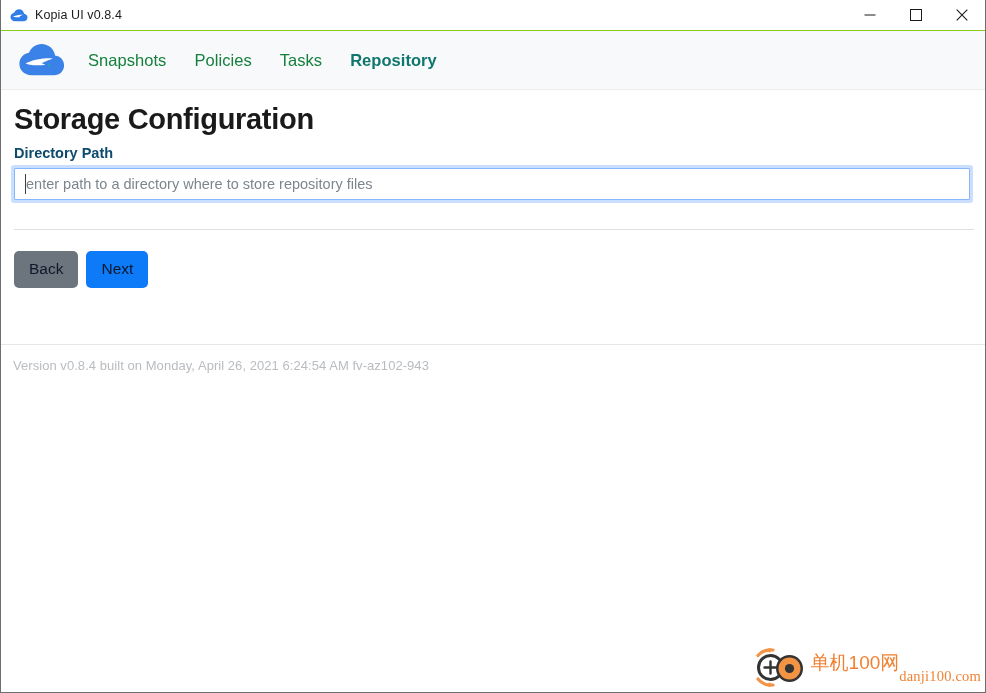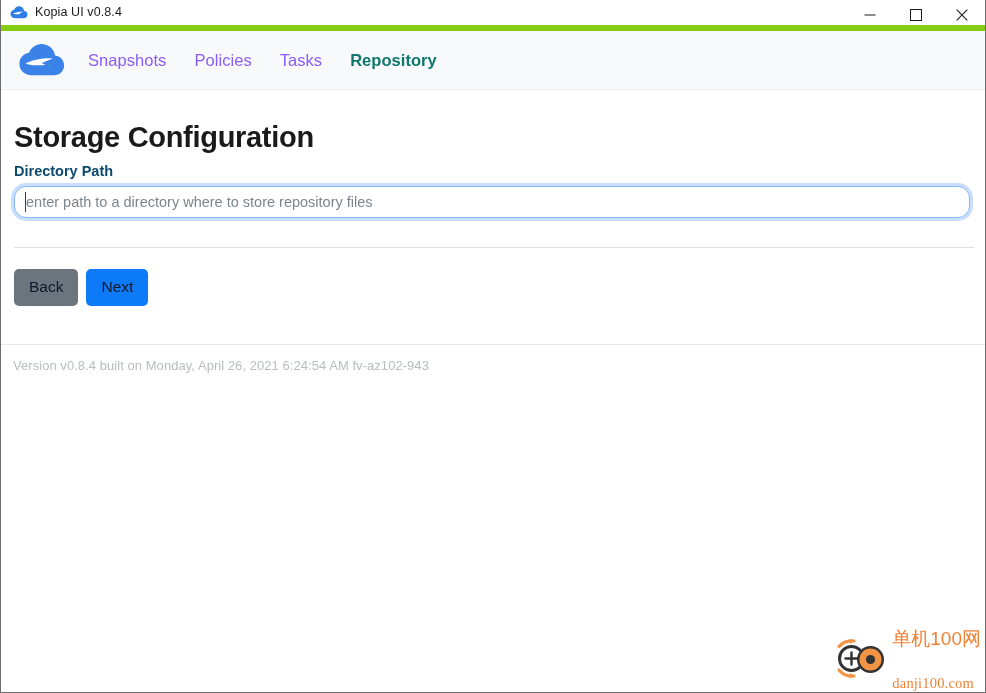"Kopia UI v0.8.4" #titlebar { border-bottom: 6px solid #84cc16 -> 1px solid #84cc16 }
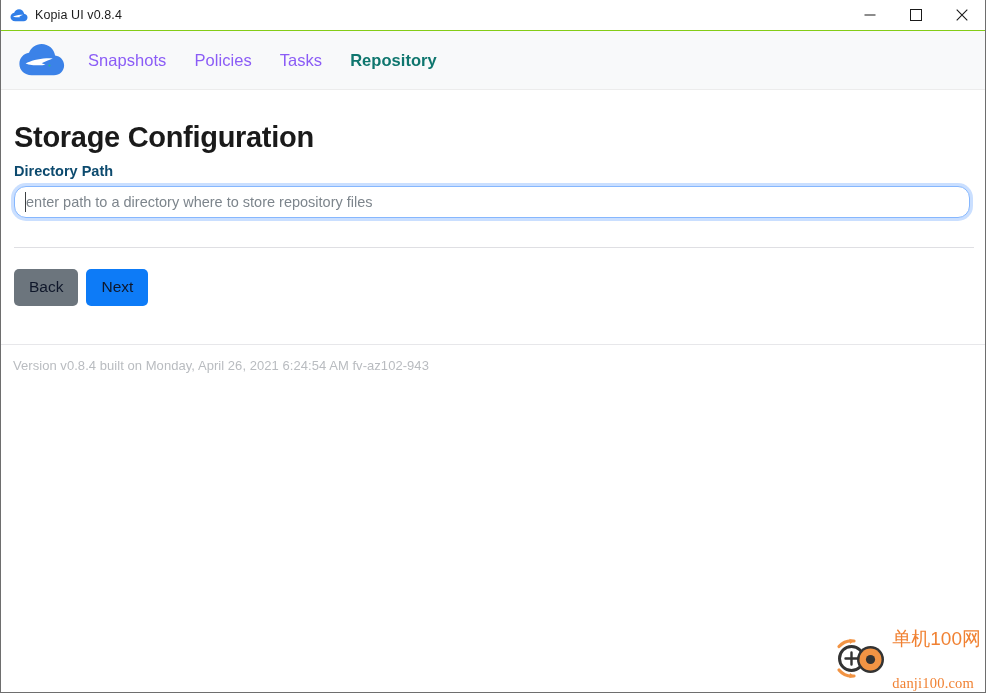"Snapshots" .nav-link { color: #8b5cf6 -> #15803d }
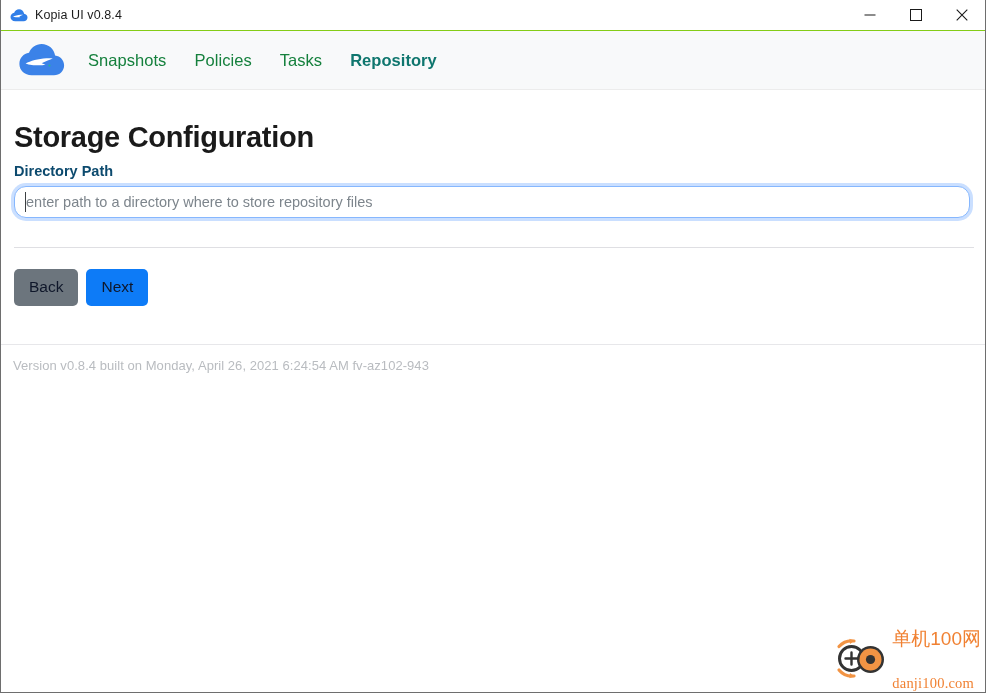"Storage Configuration" #page-title { margin-top: 31px -> 13px }
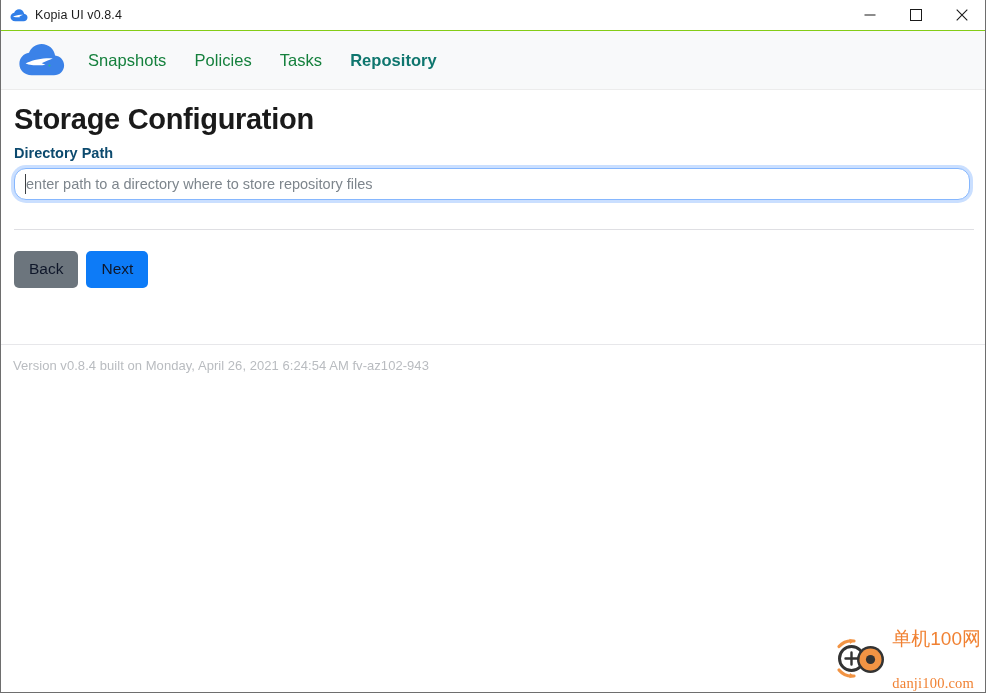"enter path to a directory" #path-input { border-radius: 12px -> 1px }
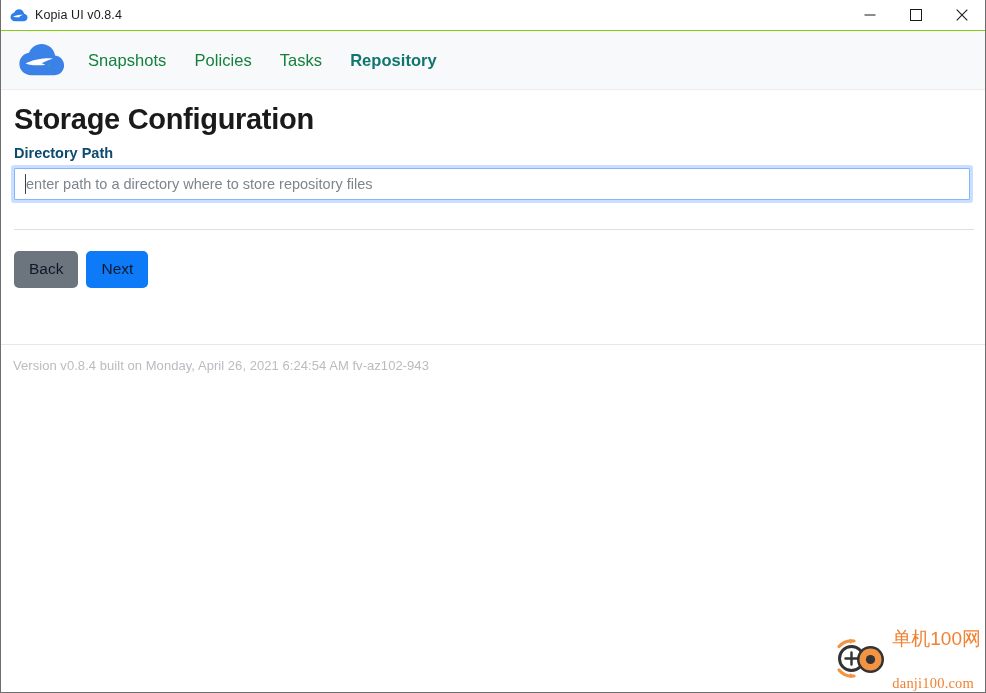"单机100网" #wm-text { flex-direction: column -> row; gap: 11px -> none }
